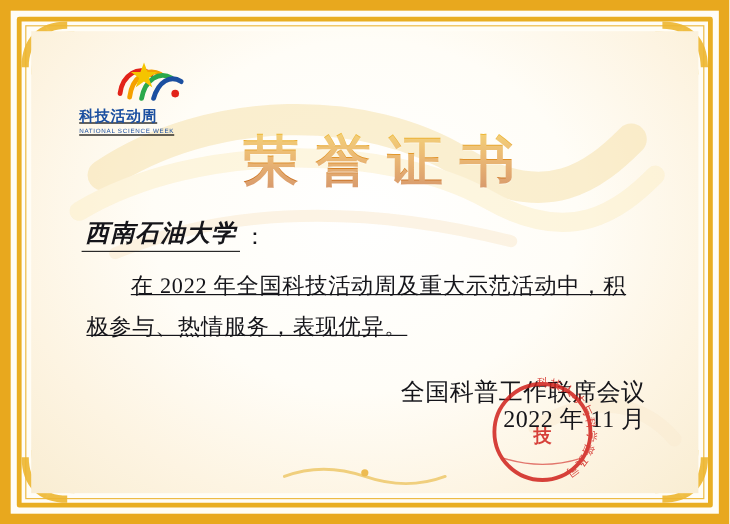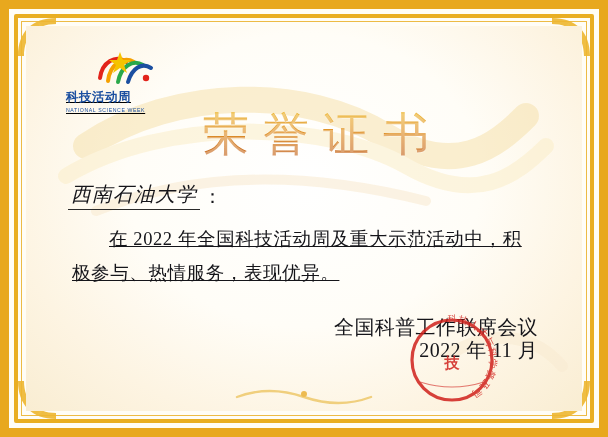"荣誉证书" .title { font-weight: normal -> bold }
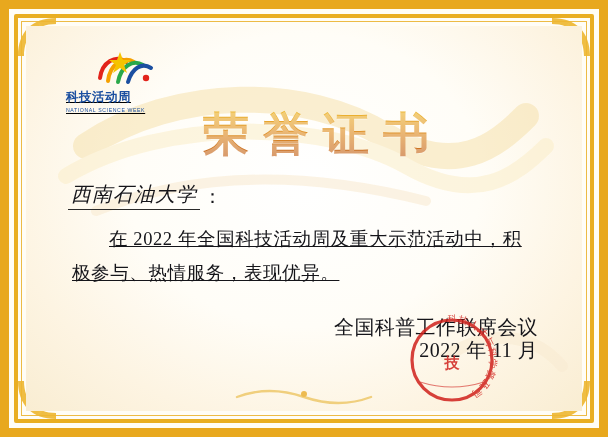"西南石油大学" .recipient-name { font-weight: none -> bold }
